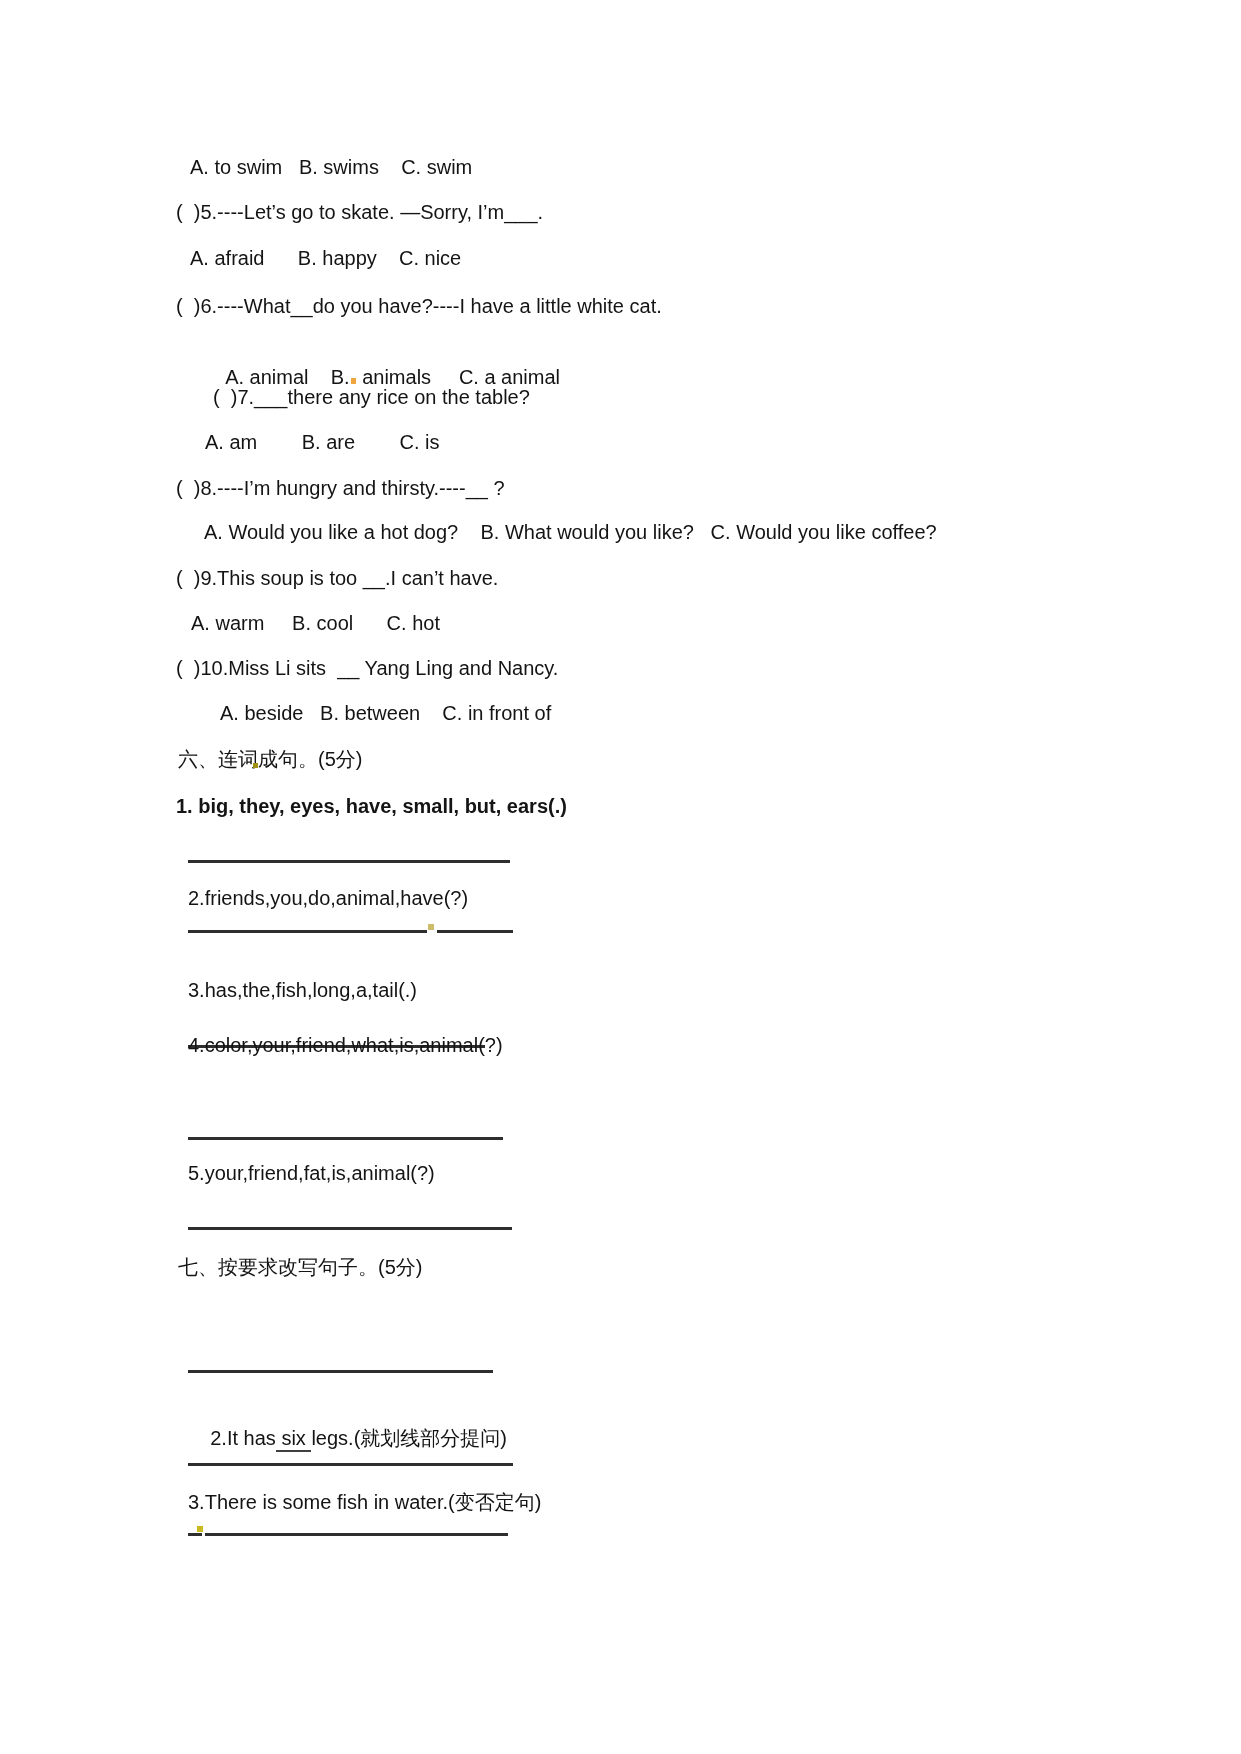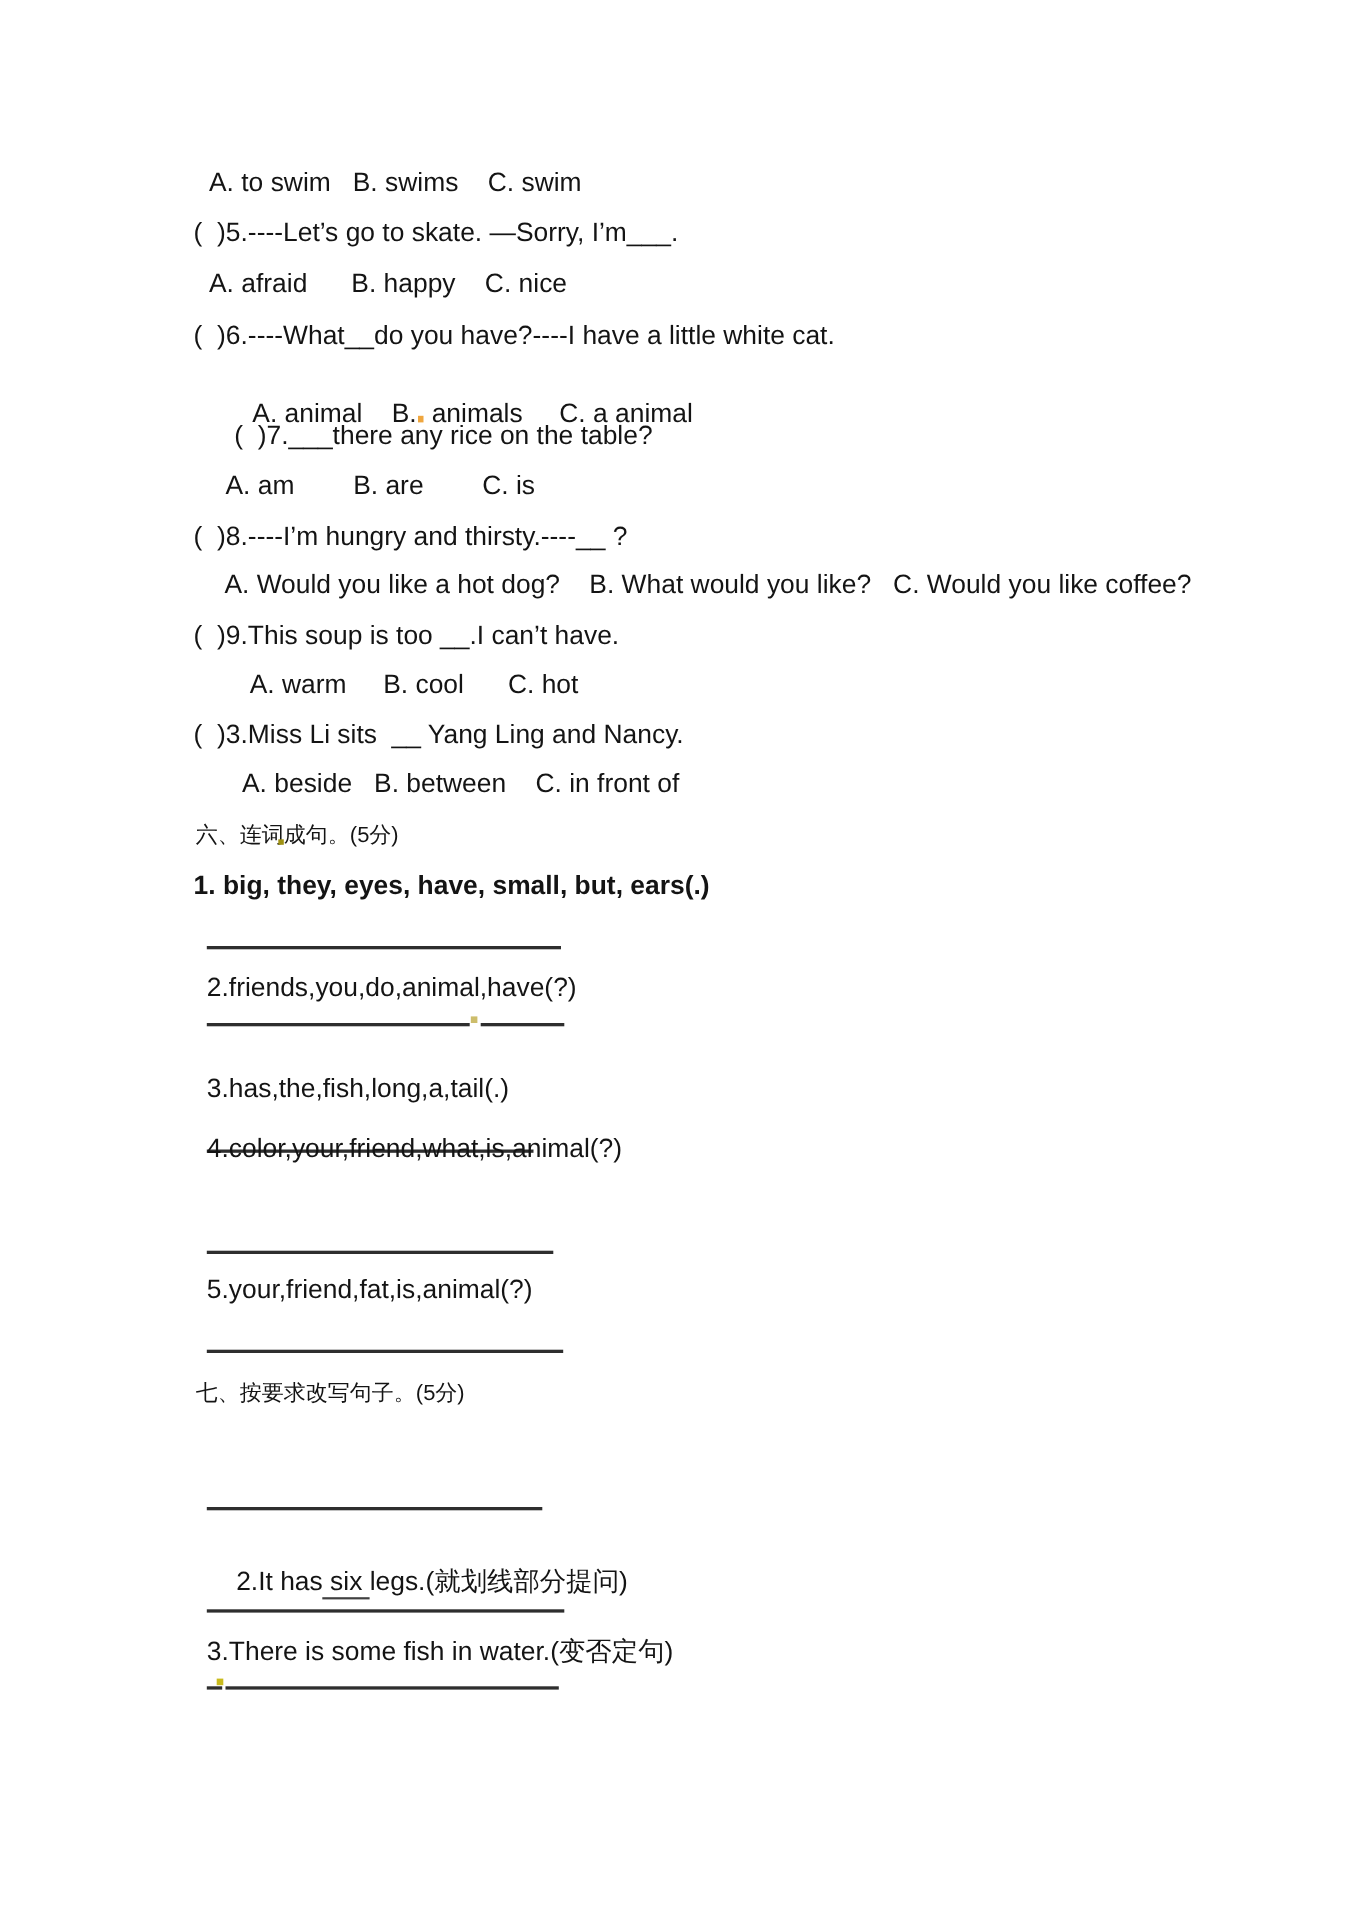"A. to swim B. swims" .t { font-size: 24px -> 20px }
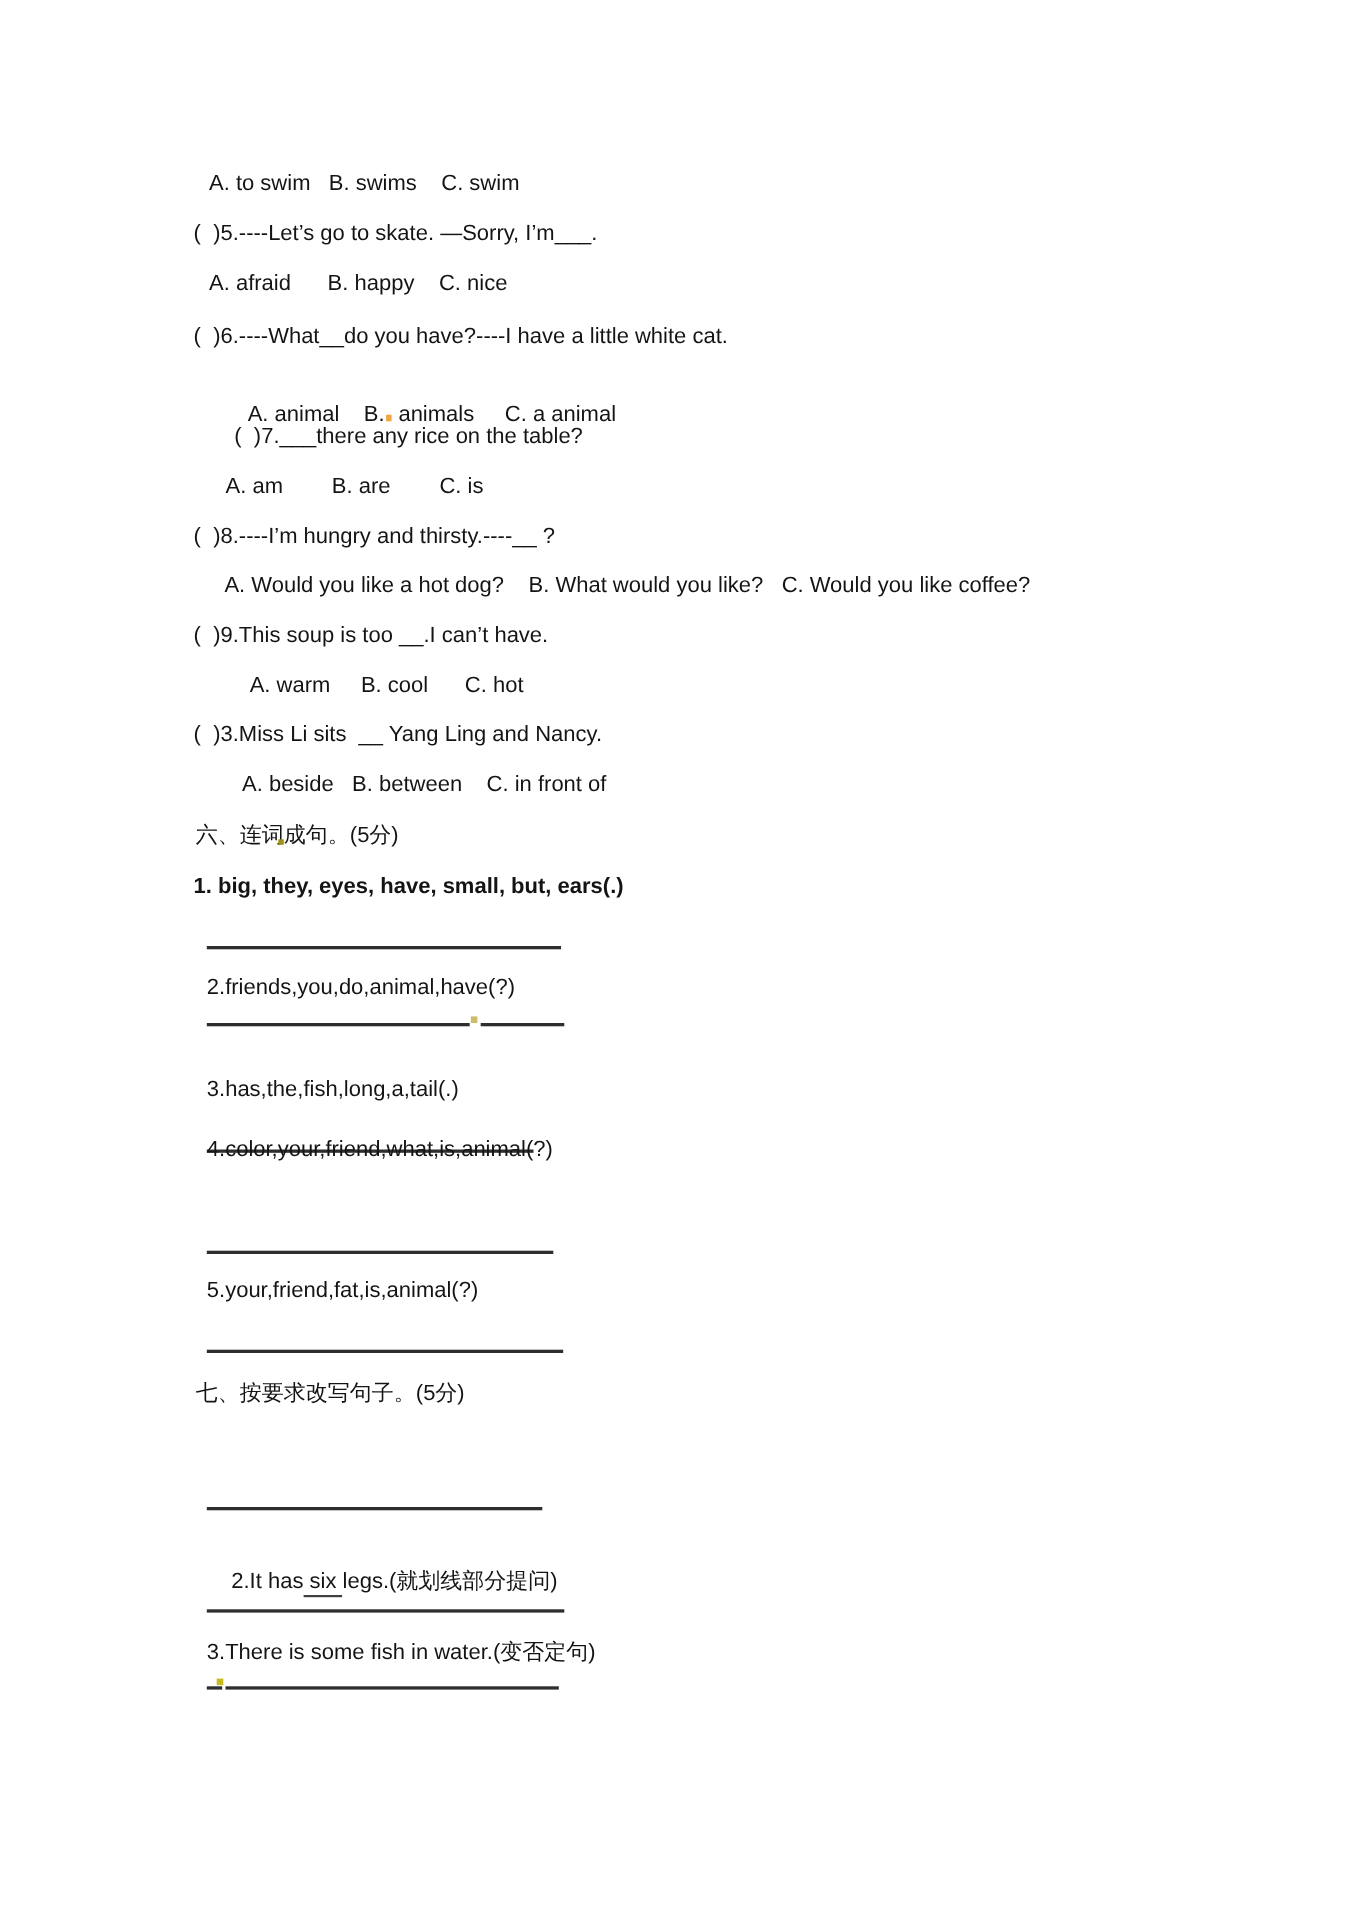"A. warm B. cool C." div.t { margin-left: 36px -> none }
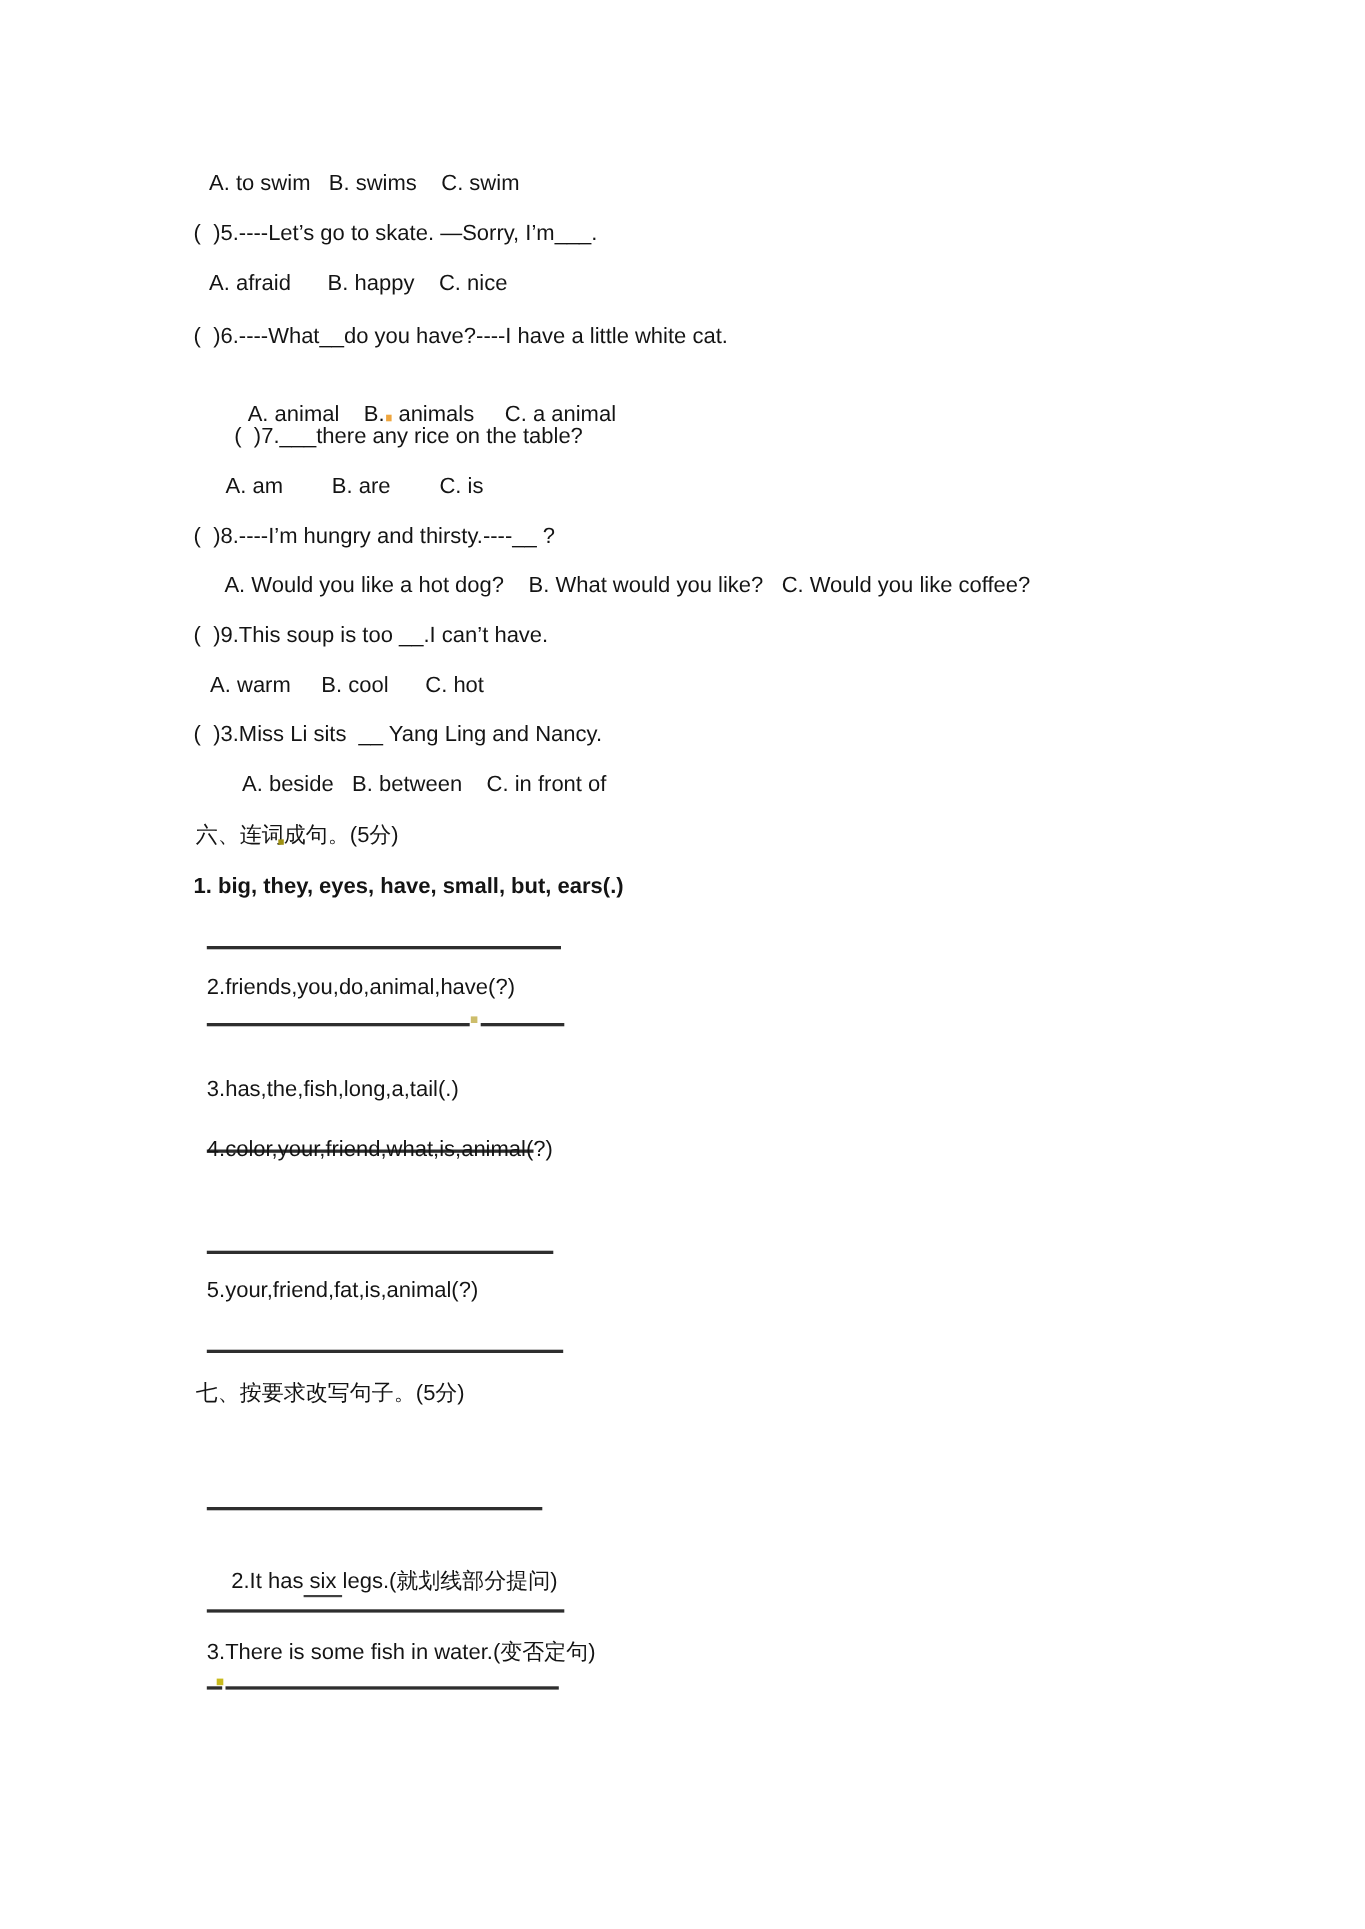"( )3.Miss Li sits __" div.t { text: 3.Miss -> 10.Miss }
